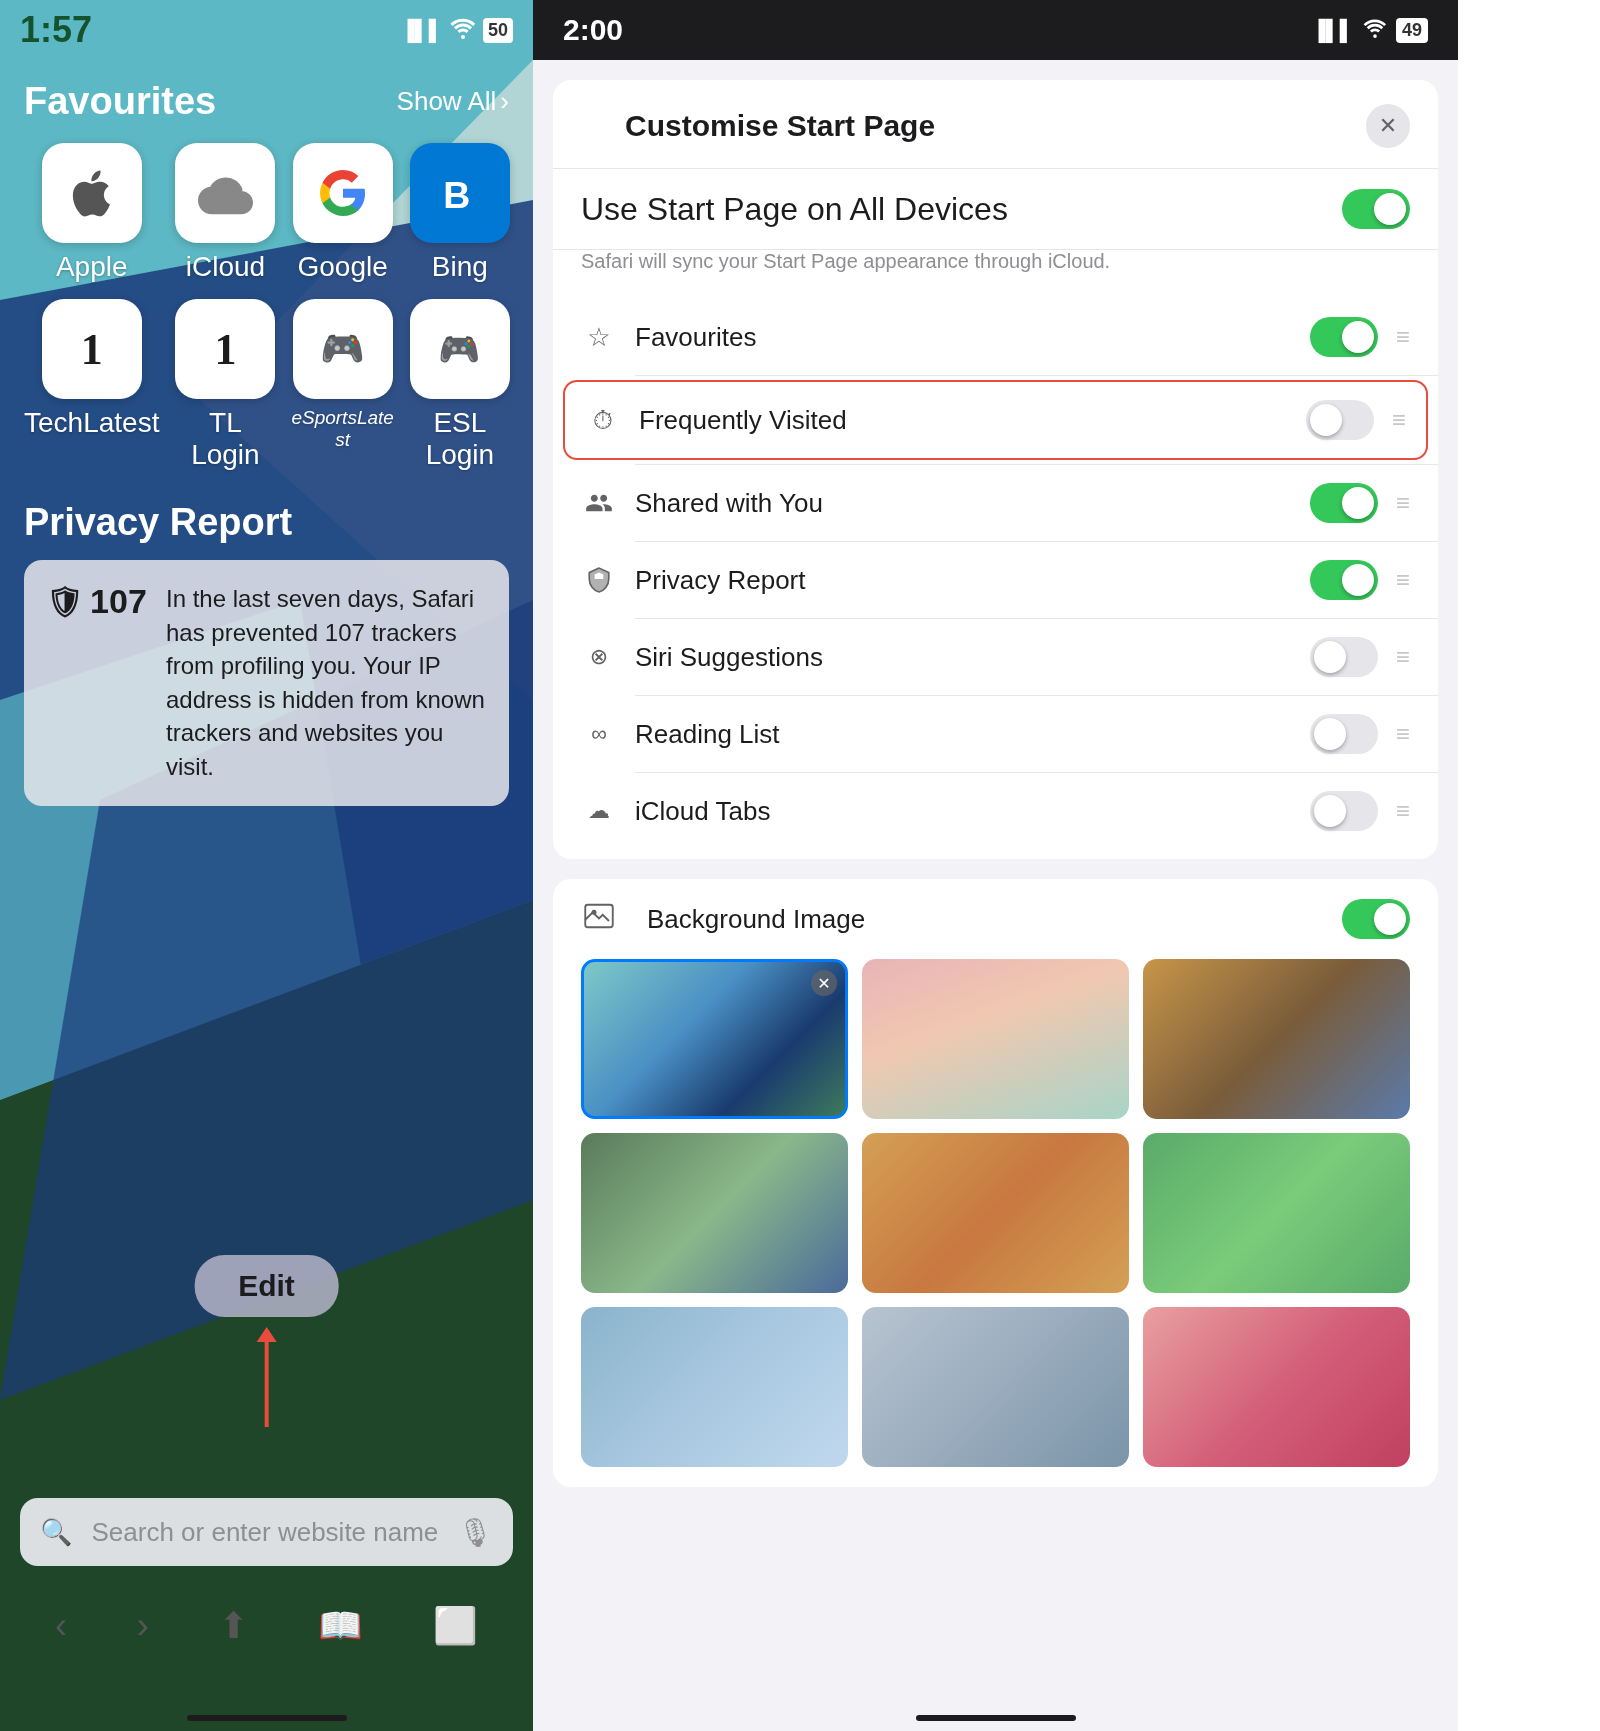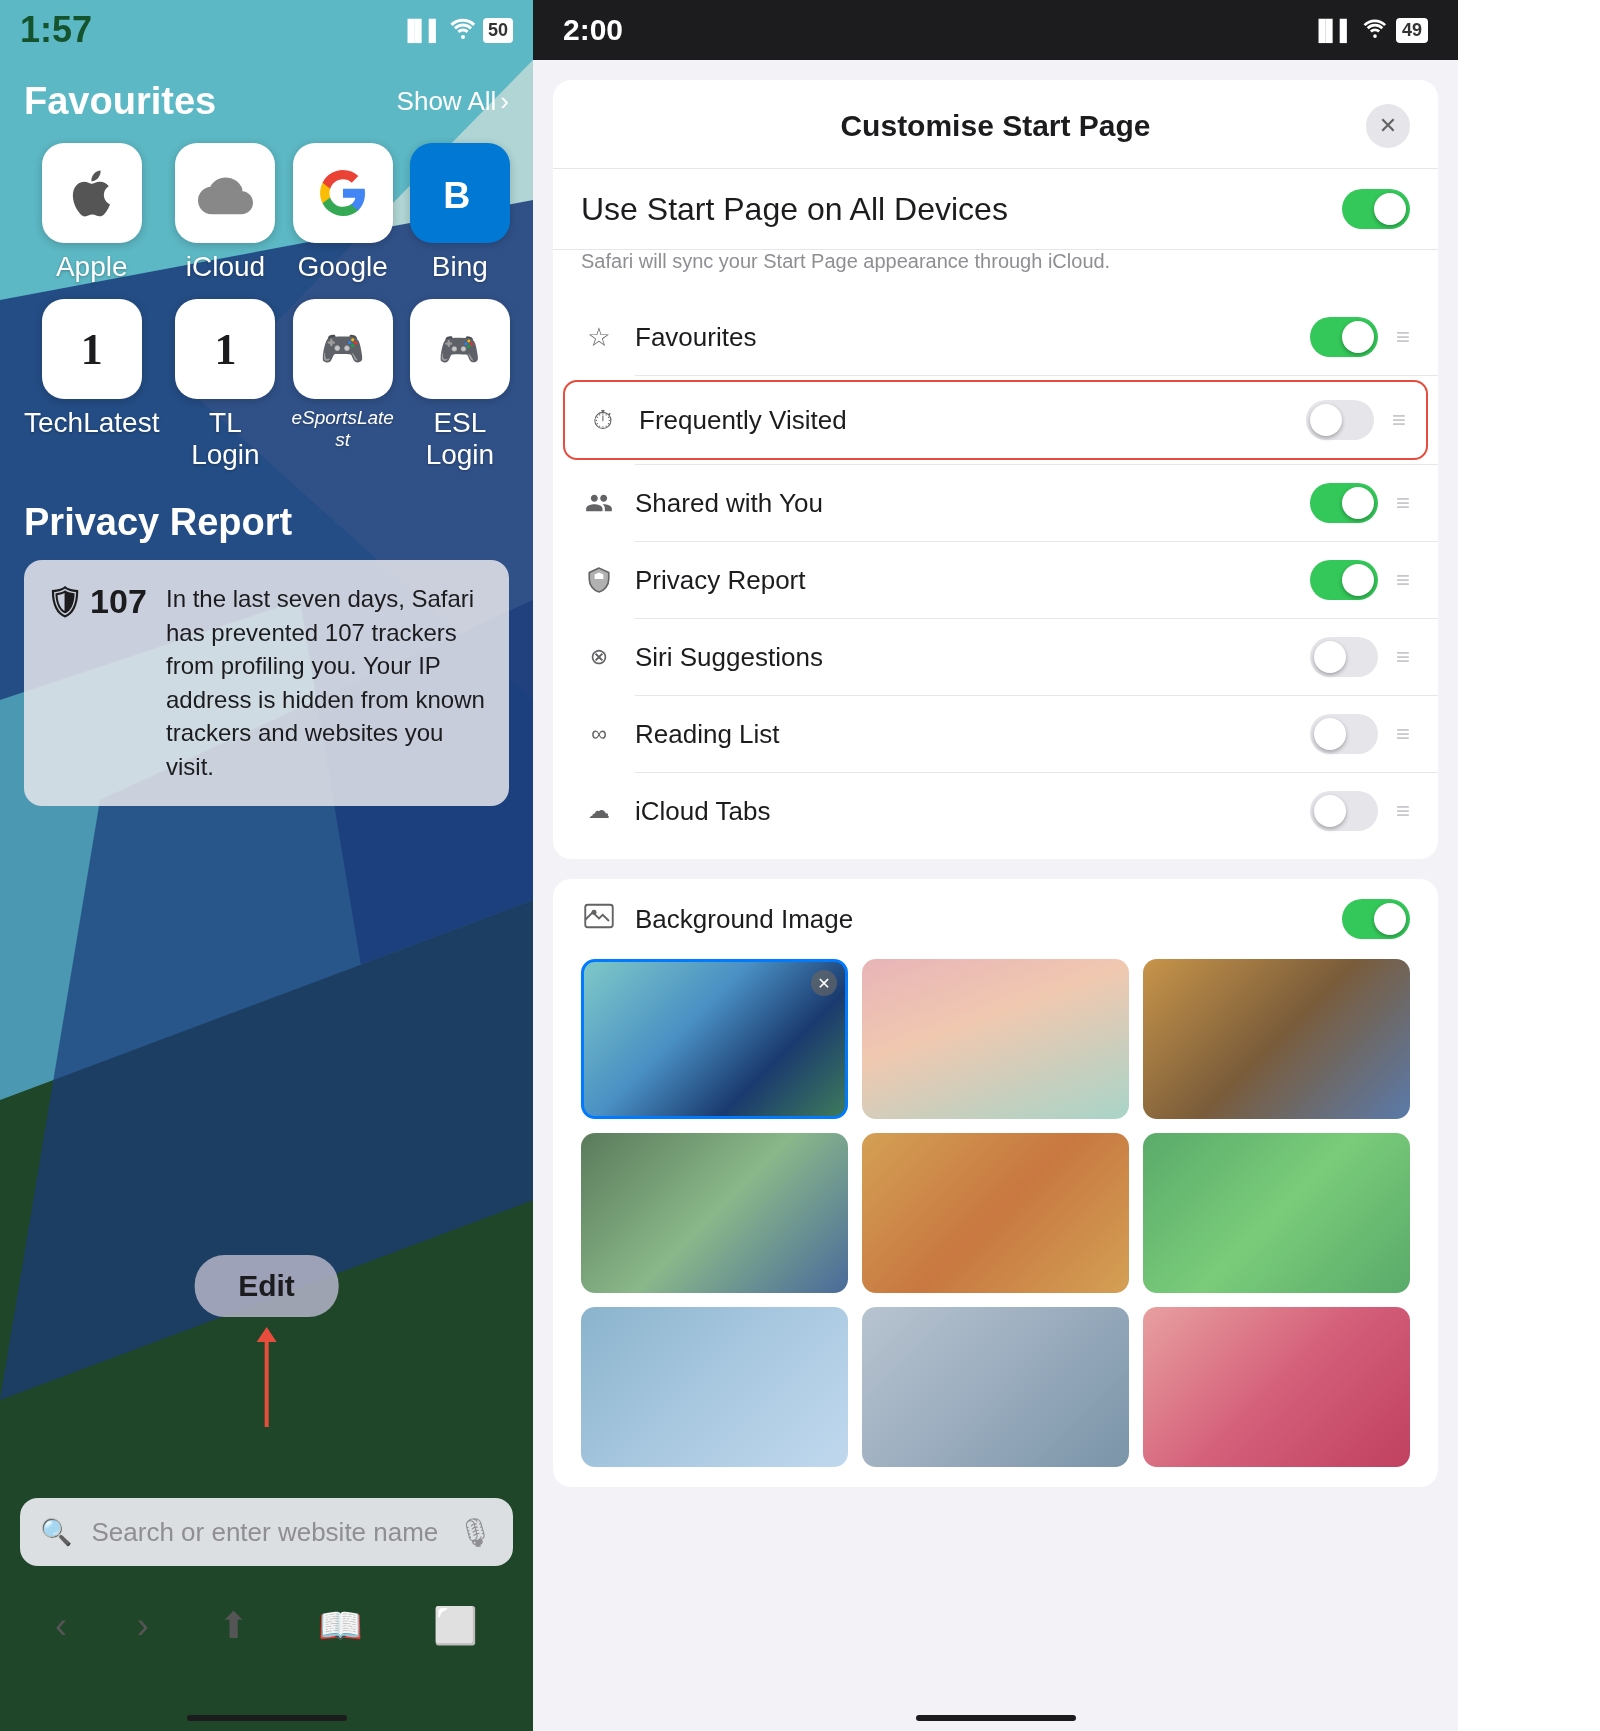"Customise Start Page" .panel-title { text-align: center -> none }
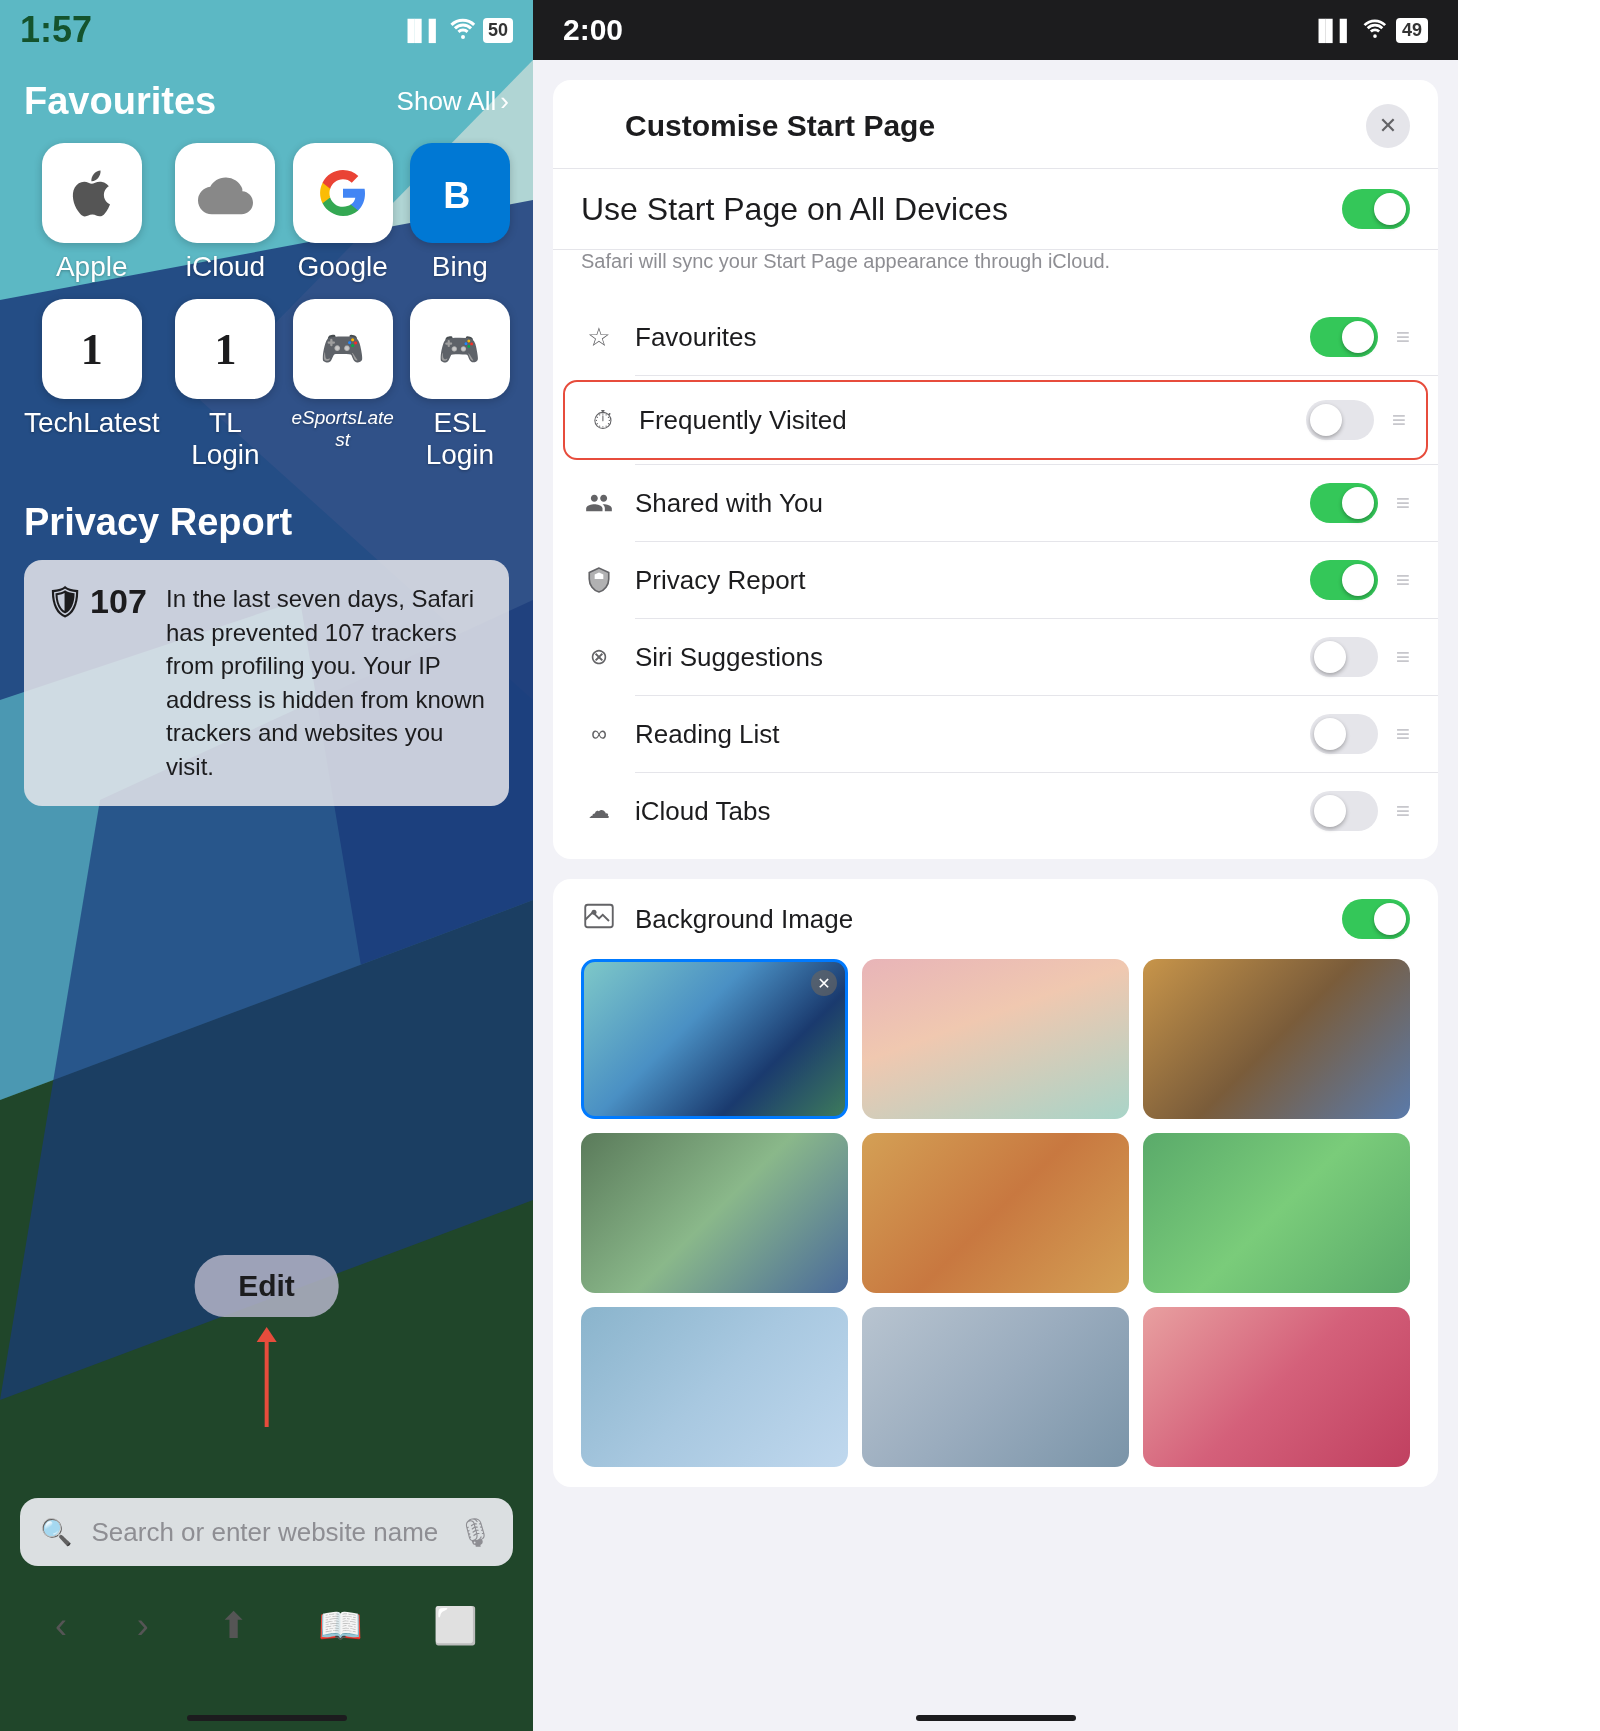"Background Image" .bg-label { margin-left: none -> 12px }
